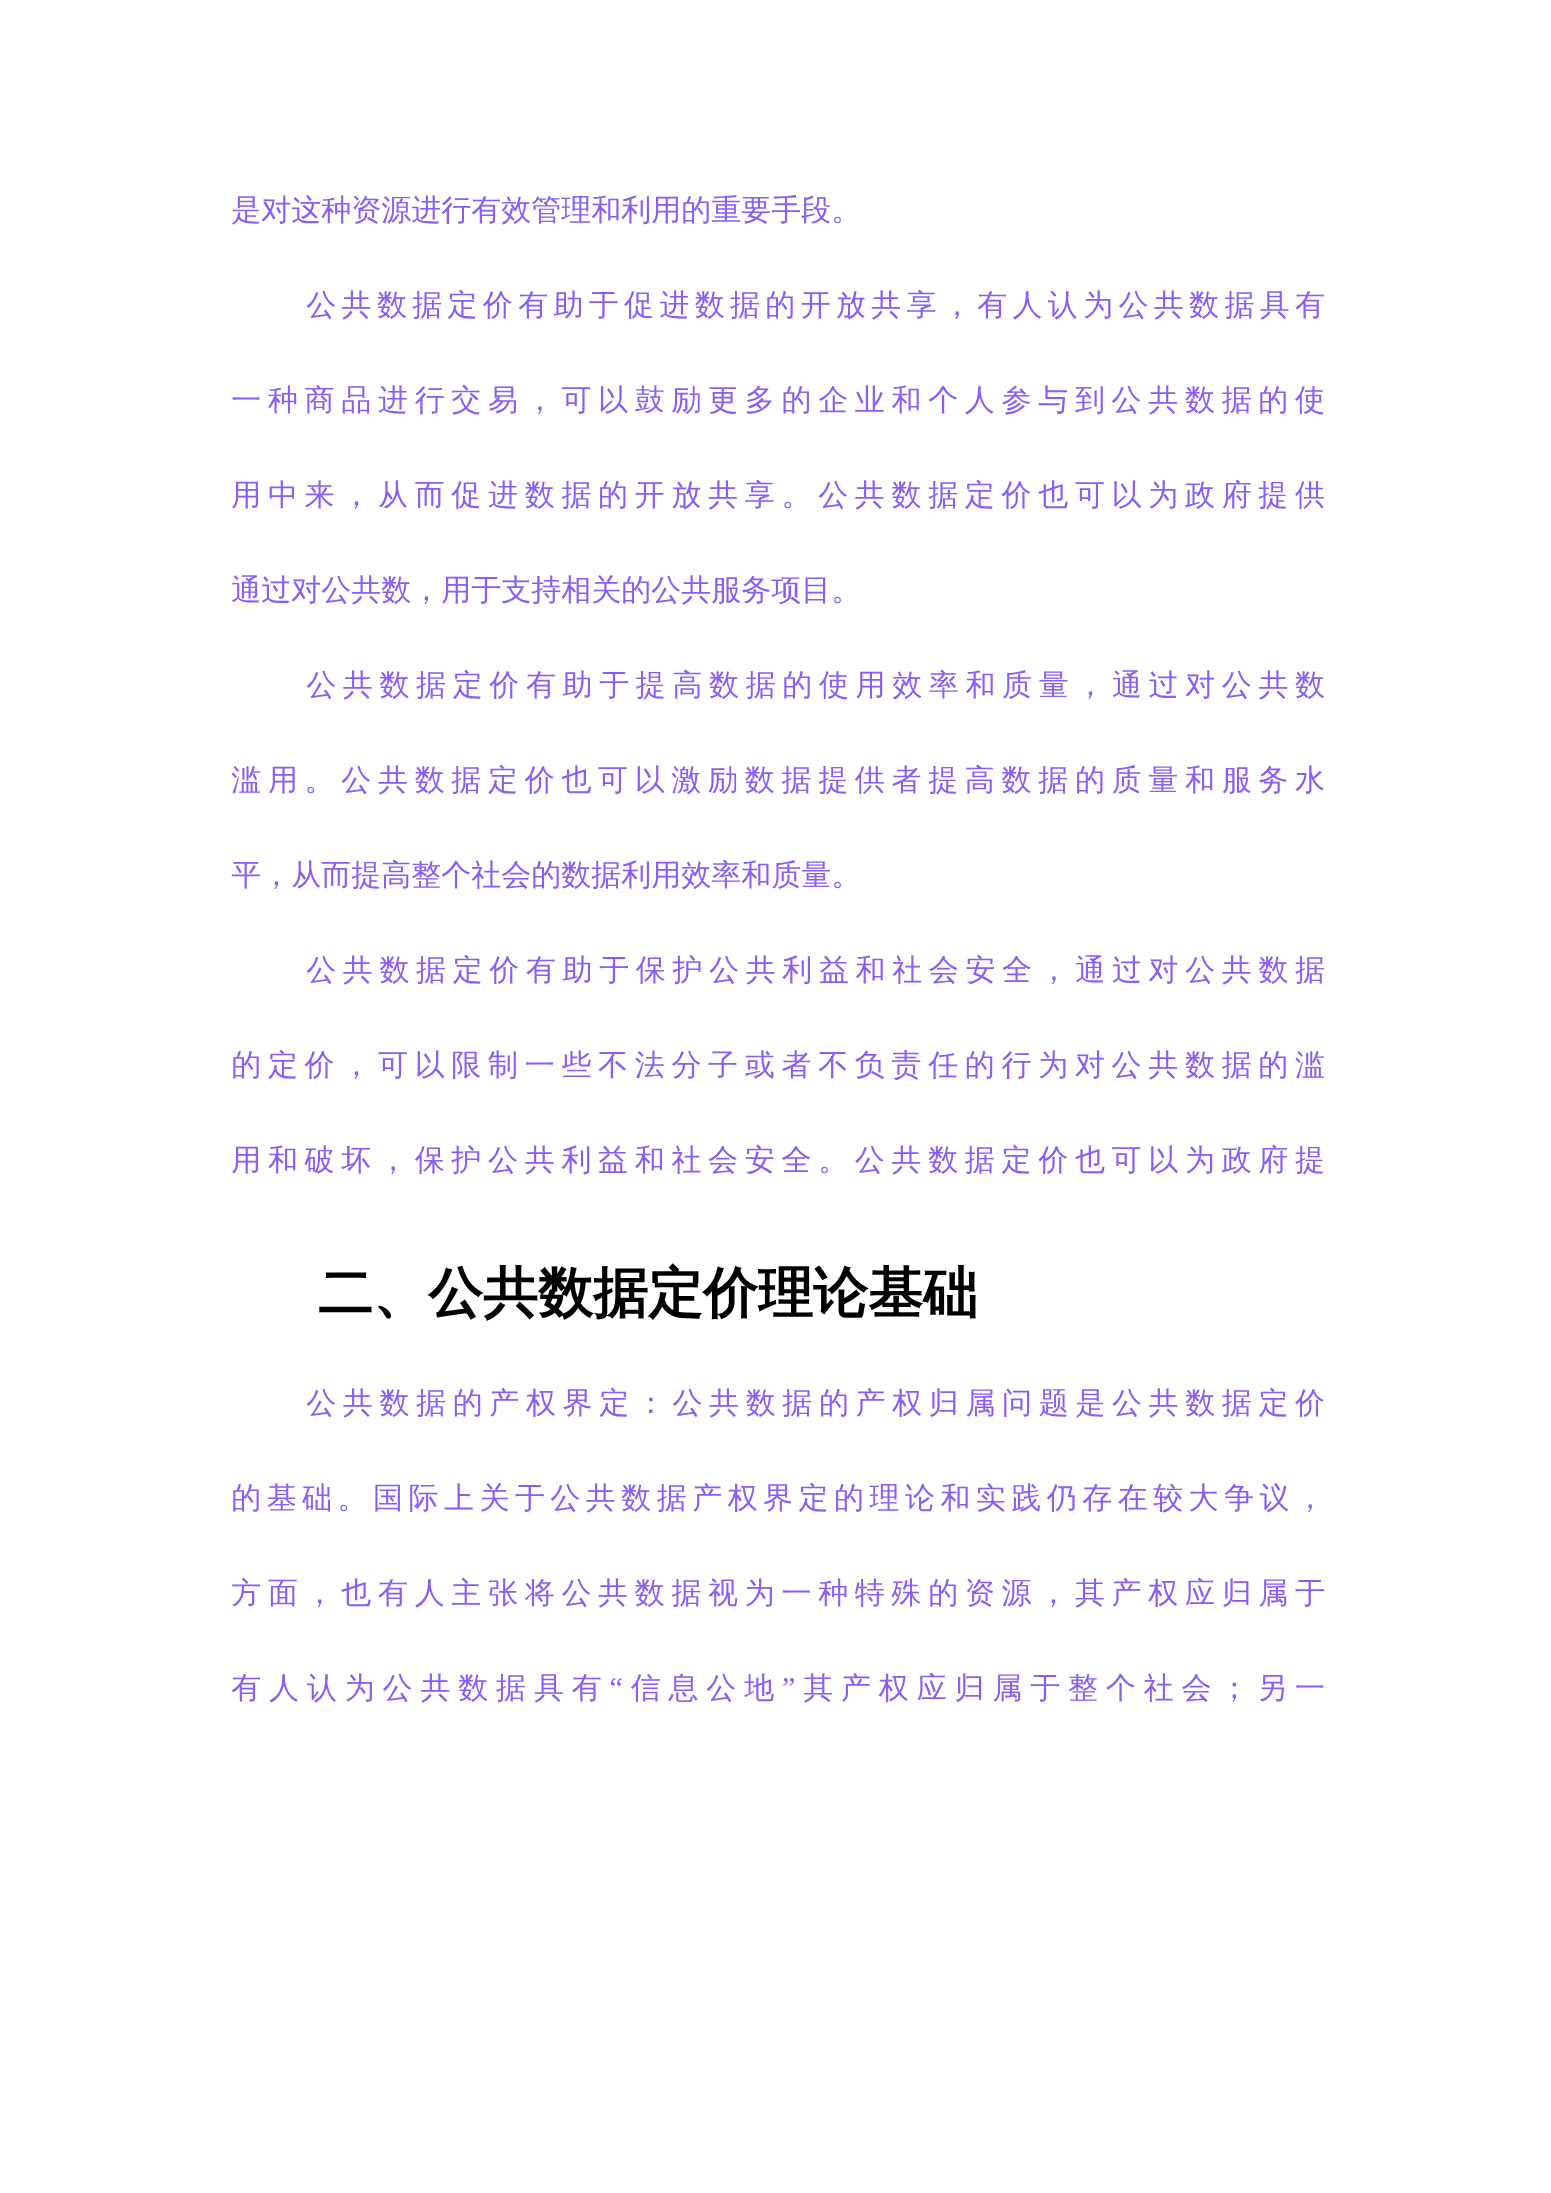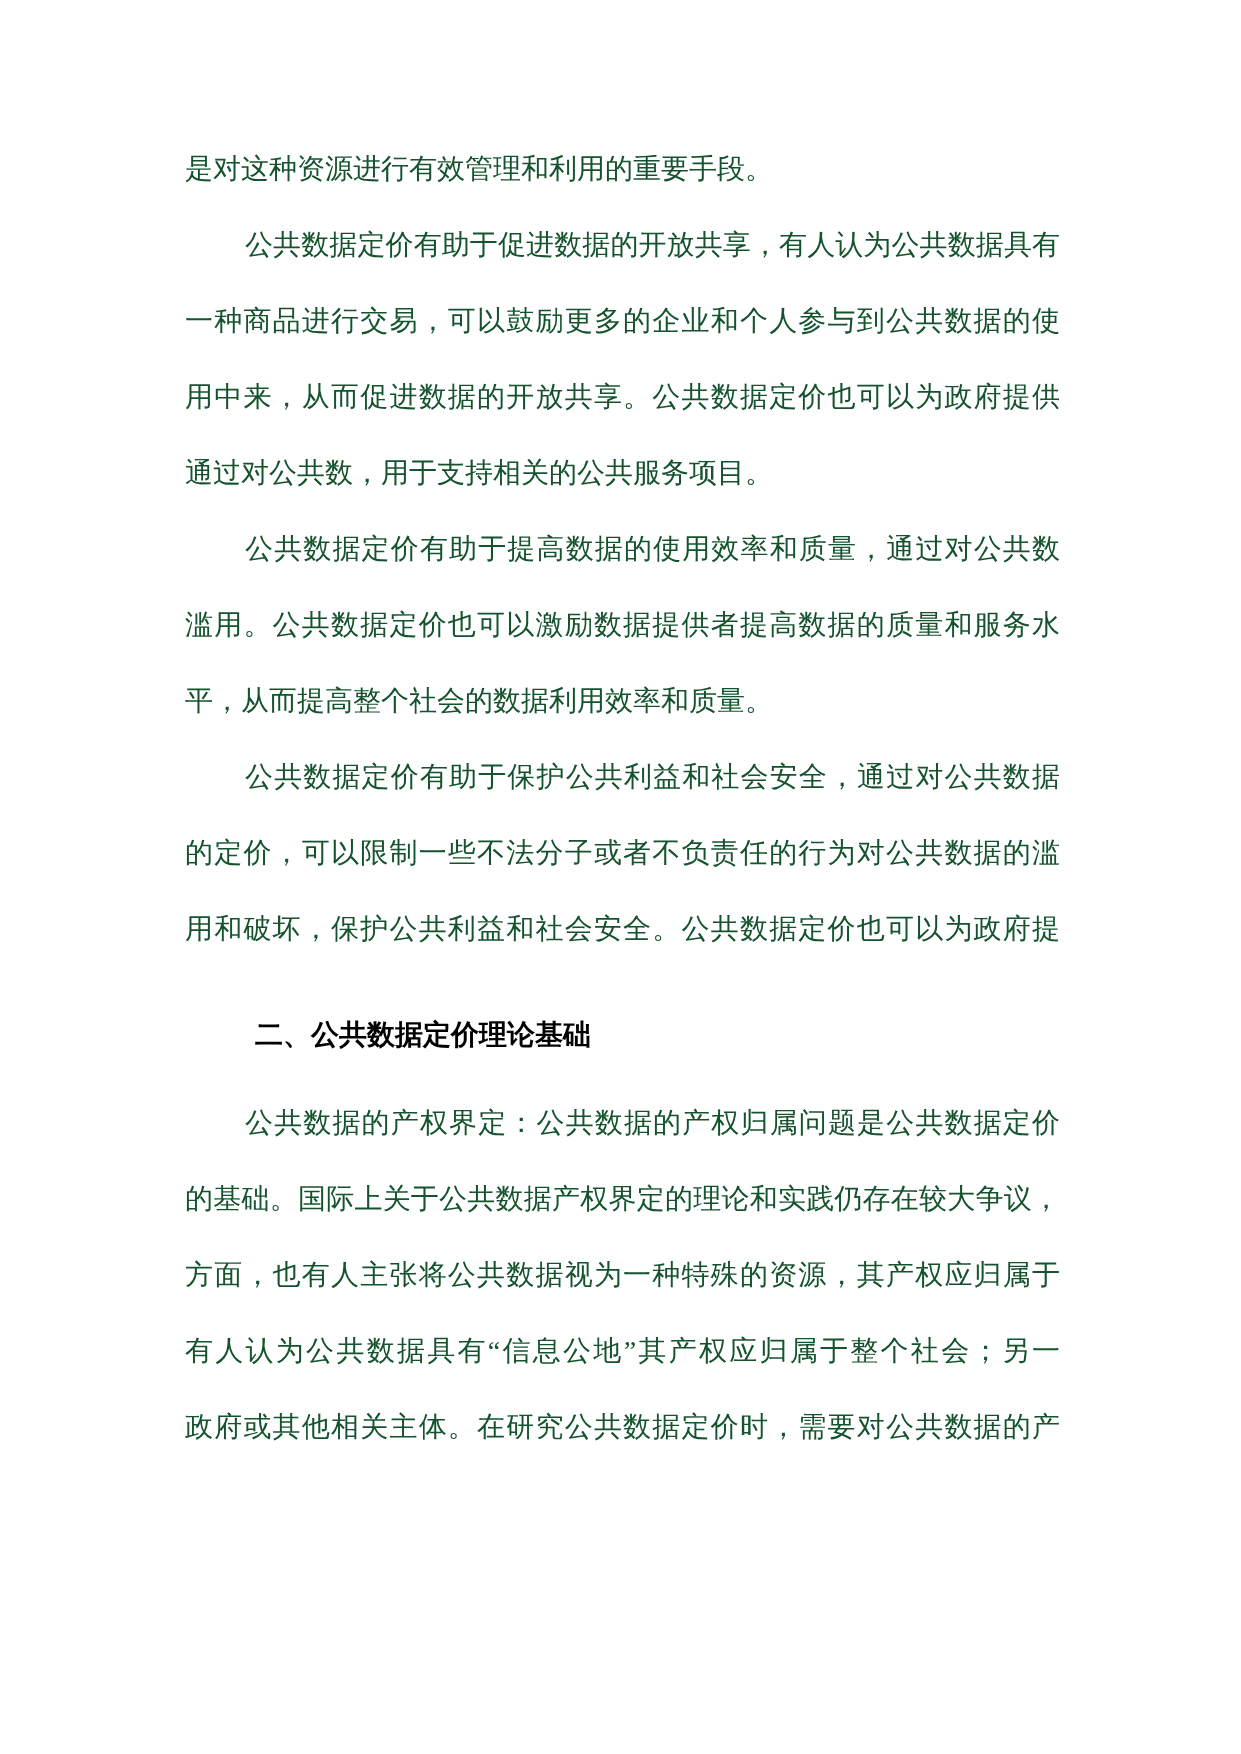"是对这种资源进行有效管理和利用的重要手段。" .line { color: #14532d -> #8b5cf6; font-size: 28px -> 24px }
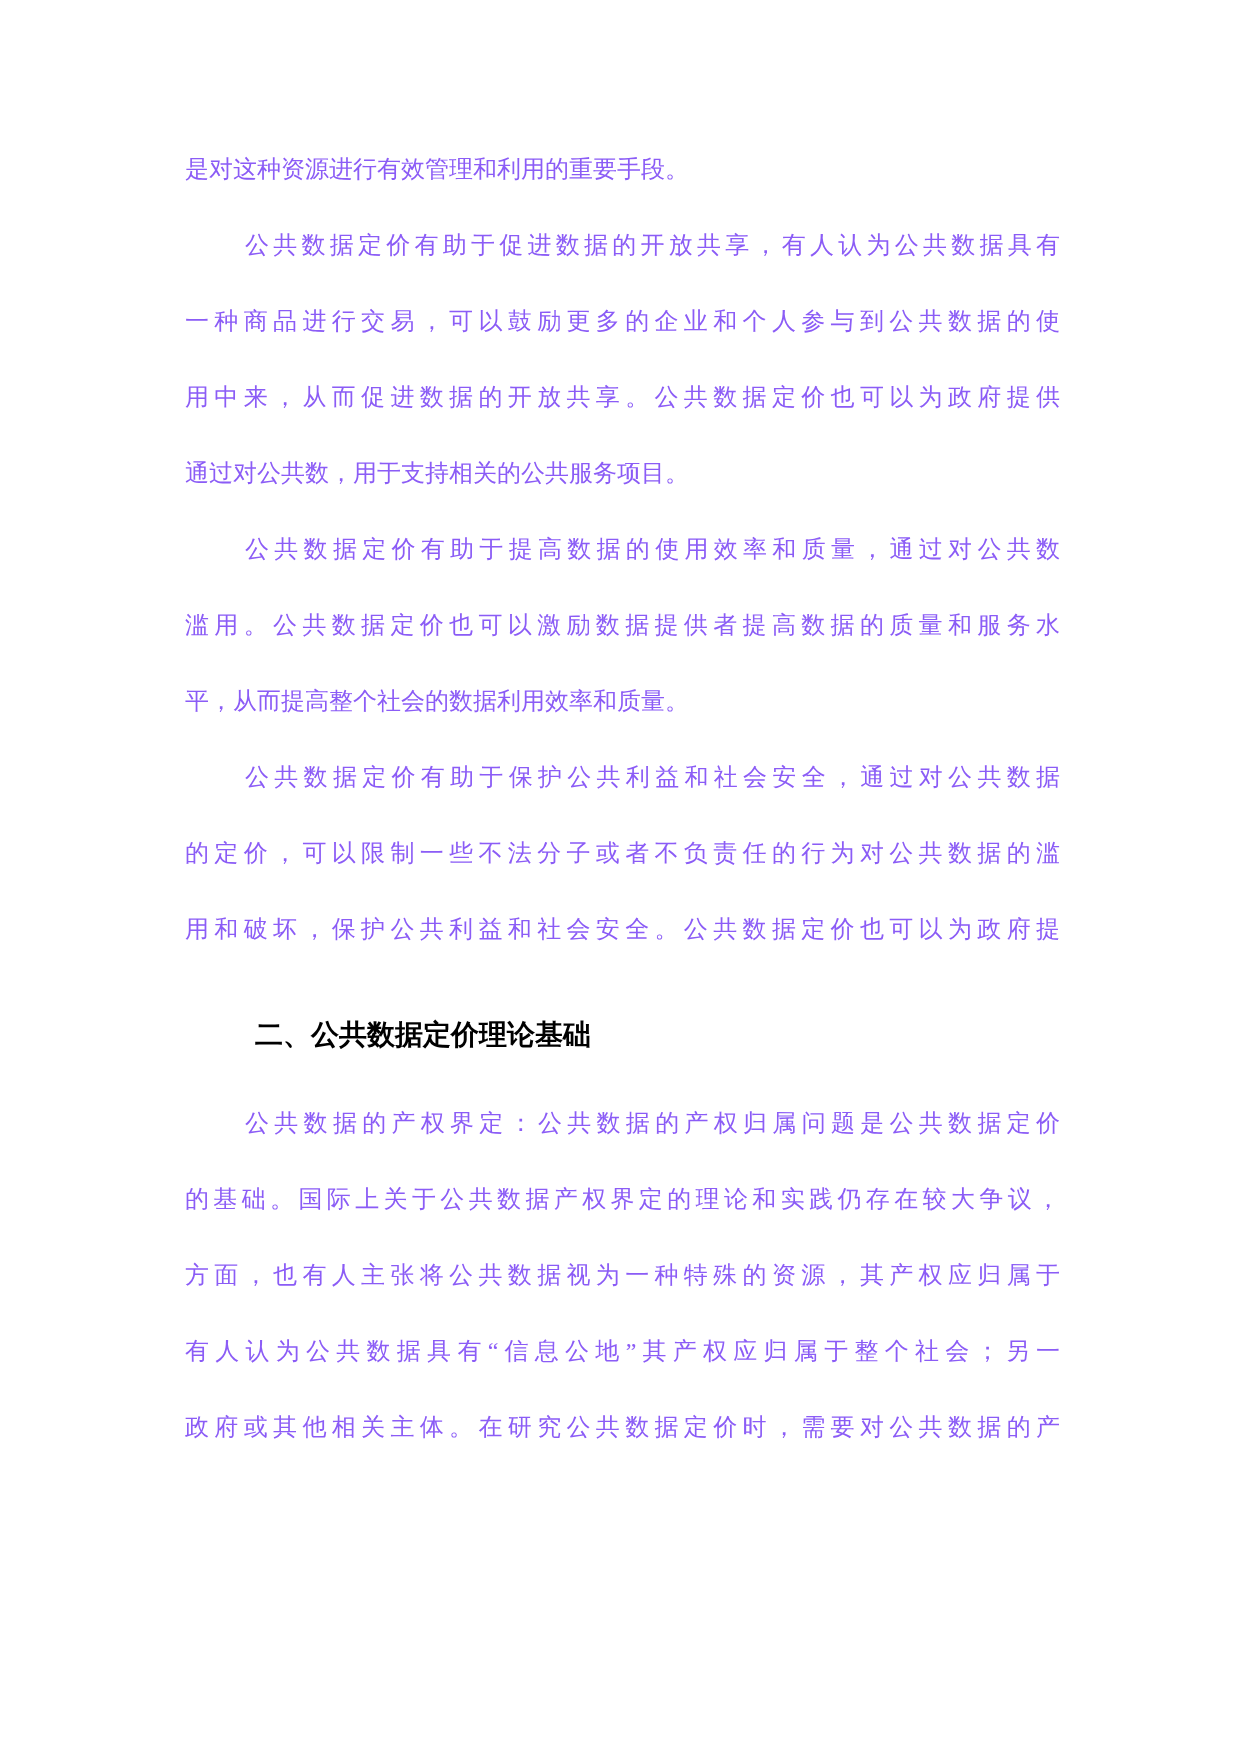"二、公共数据定价理论基础" .heading { font-size: 28px -> 44px }
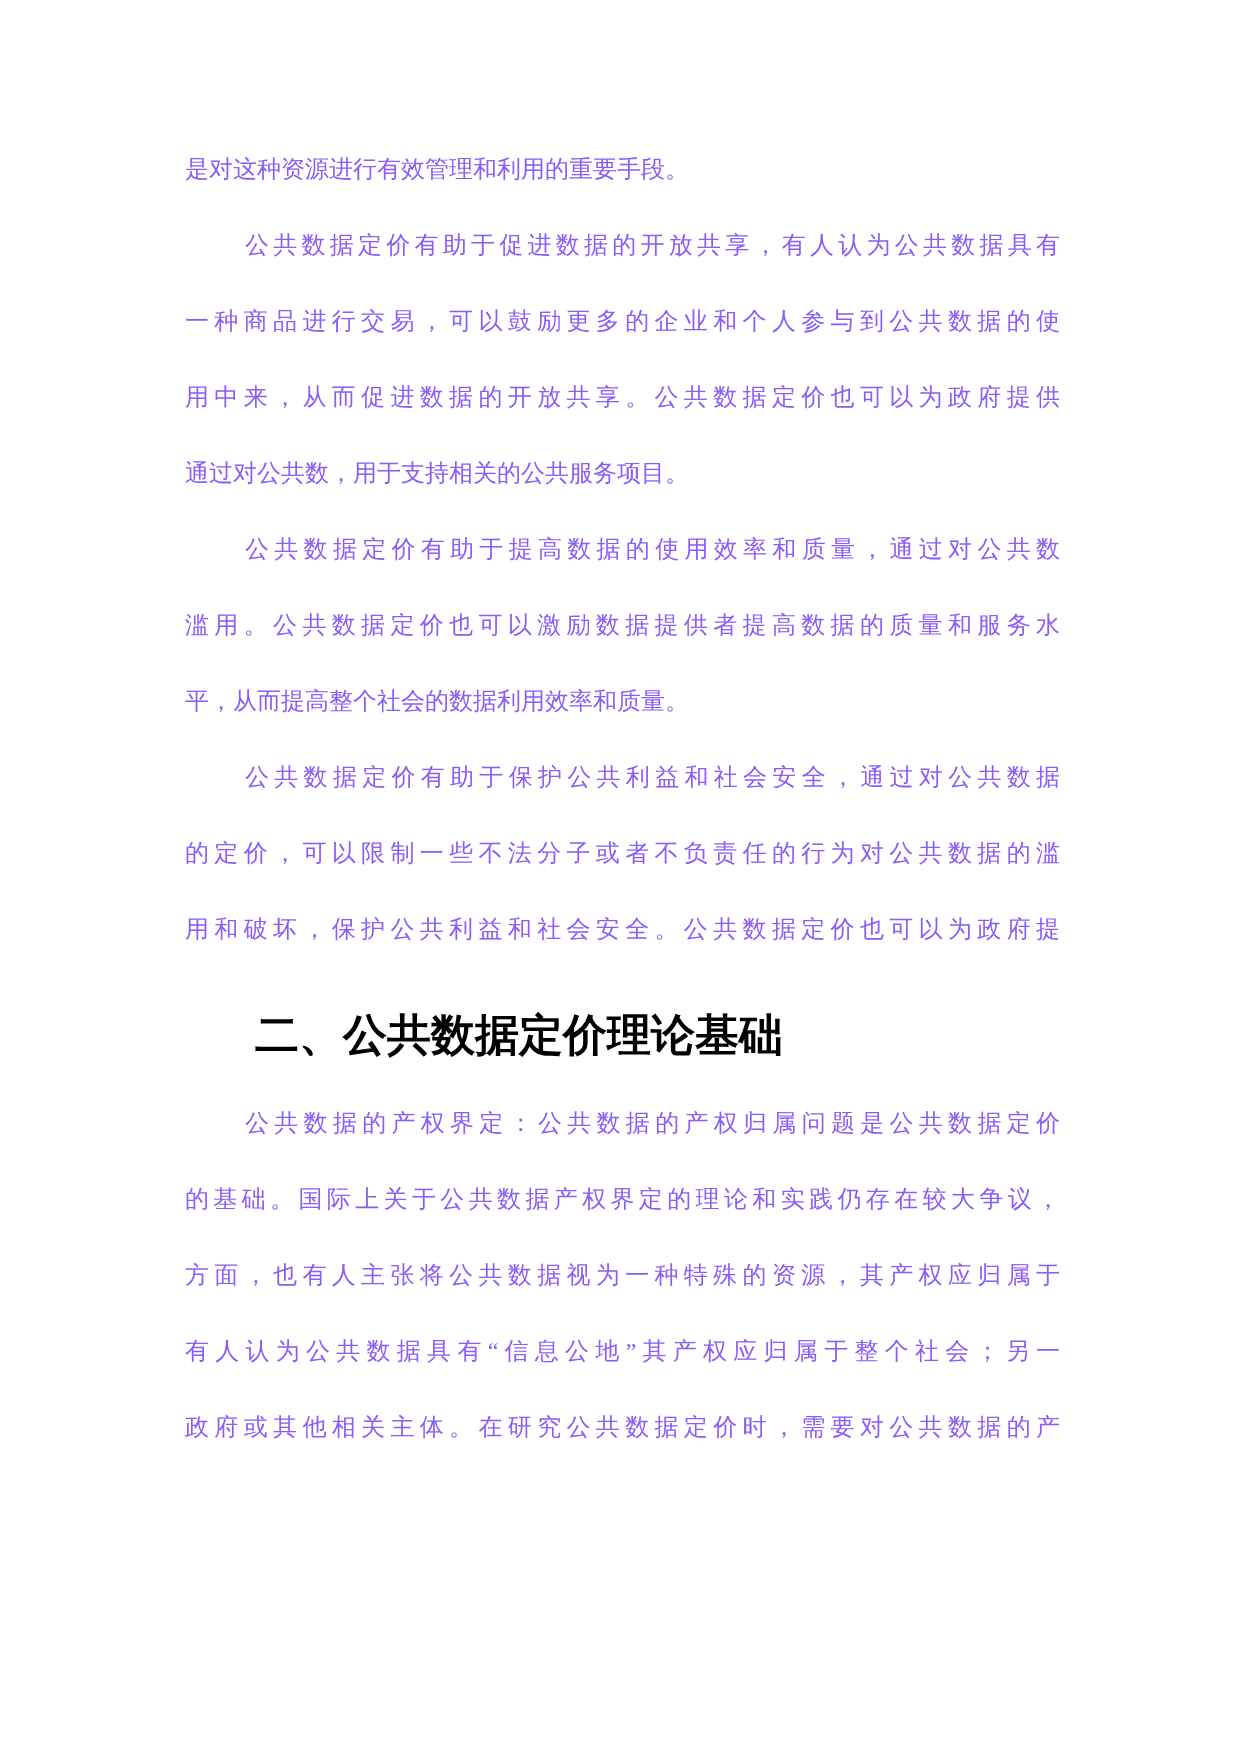"政府或其他相关主体。在研究公共数据定价时，需要对公共数据的产" div.line { html: <div>政府或其他相关主体。在研究公共数据定价时，需要对公共数据的产</div> -> none }
